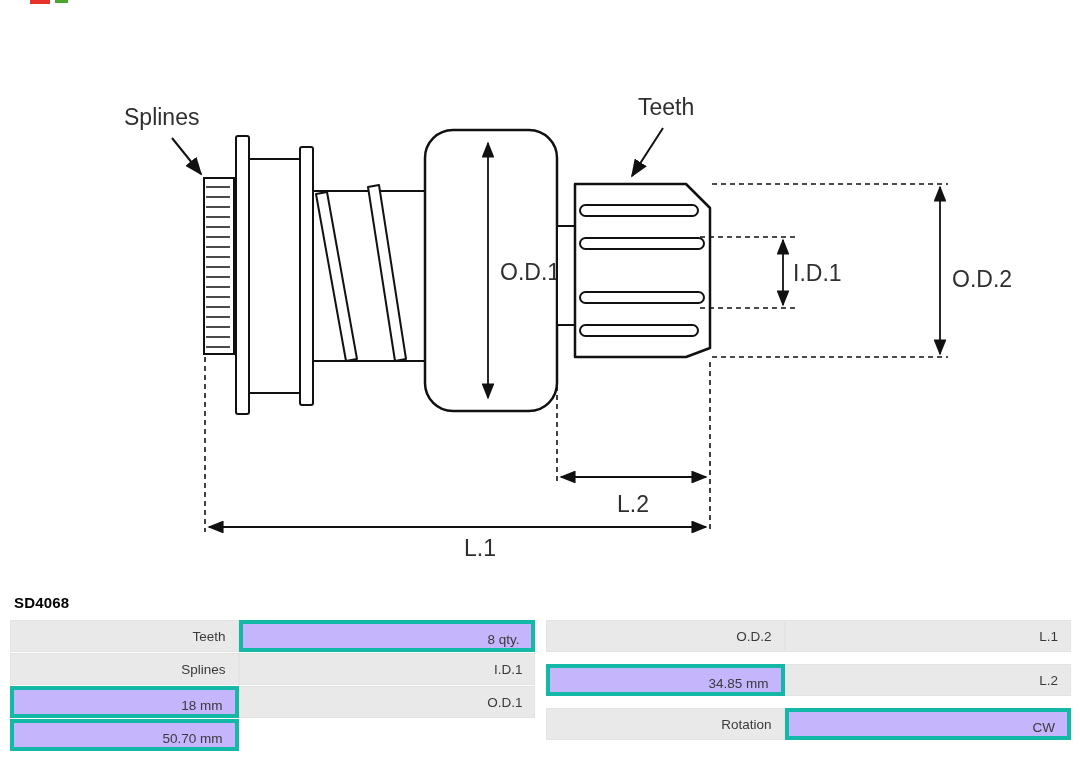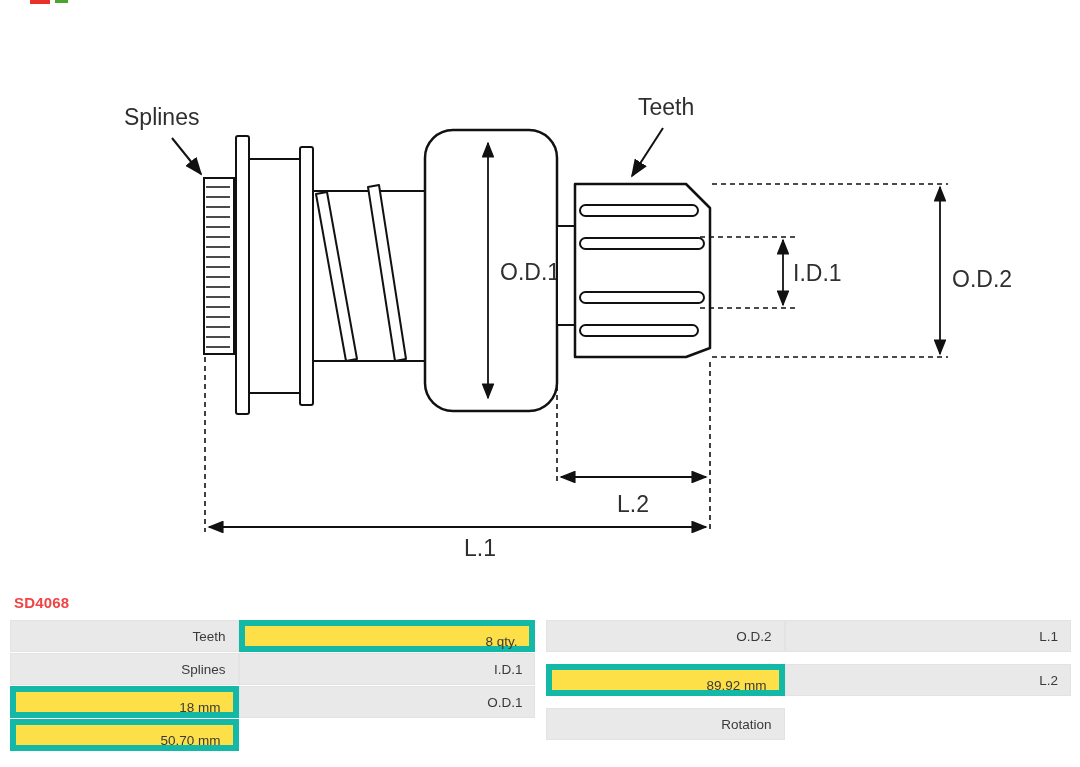"SD4068" .part-number { color: #ef4444 -> #000000 }
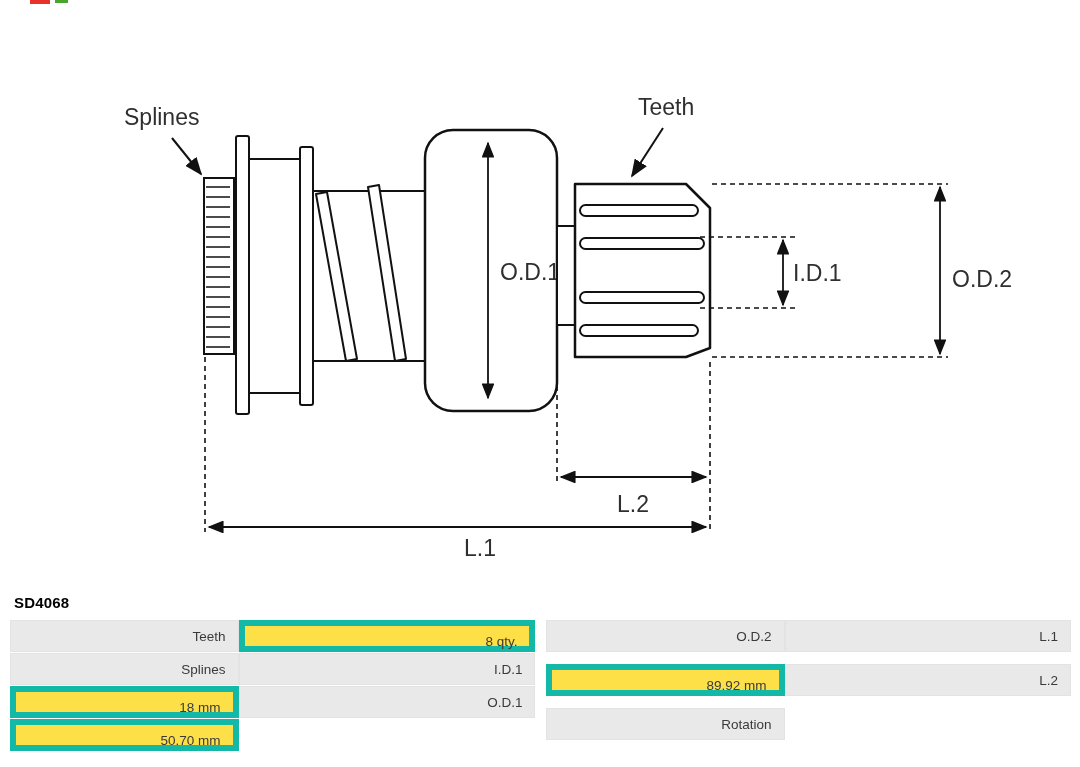"8 qty." .cell.value { background: #fde047 -> #c4b5fd; border: 6px solid #14b8a6 -> 4px solid #14b8a6 }
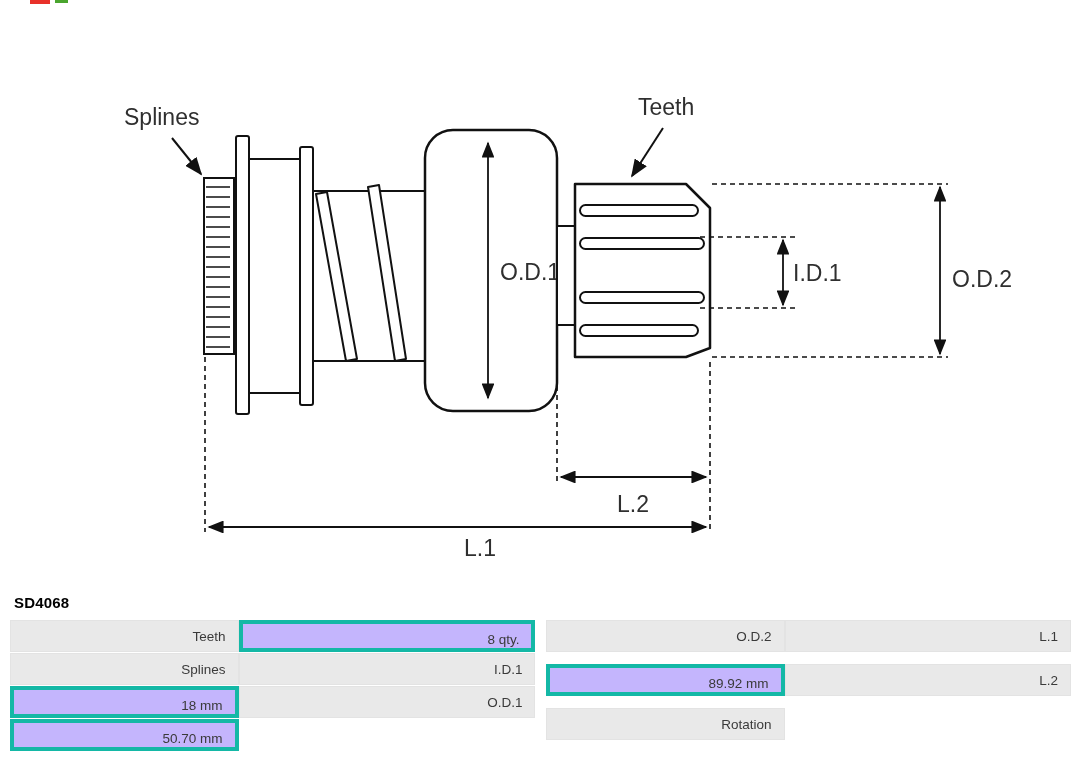"89.92 mm" div.cell { text: 89.92 -> 34.85 }
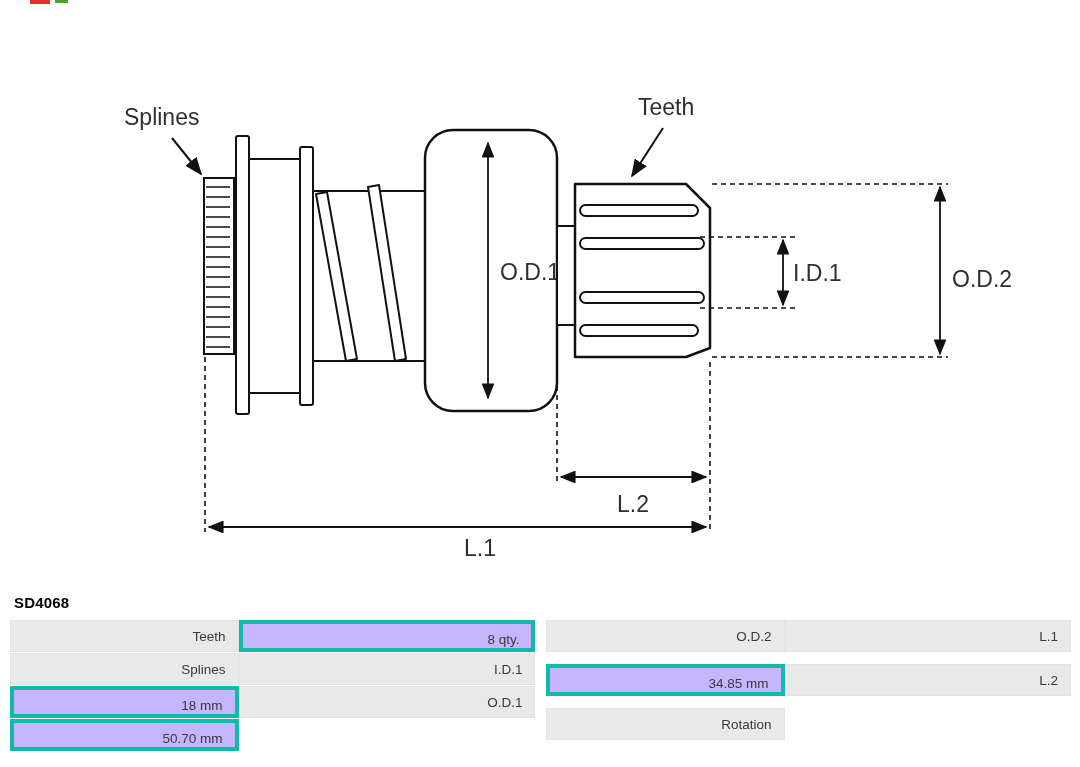"CW" div.cell { html: none -> <div>CW</div> }
